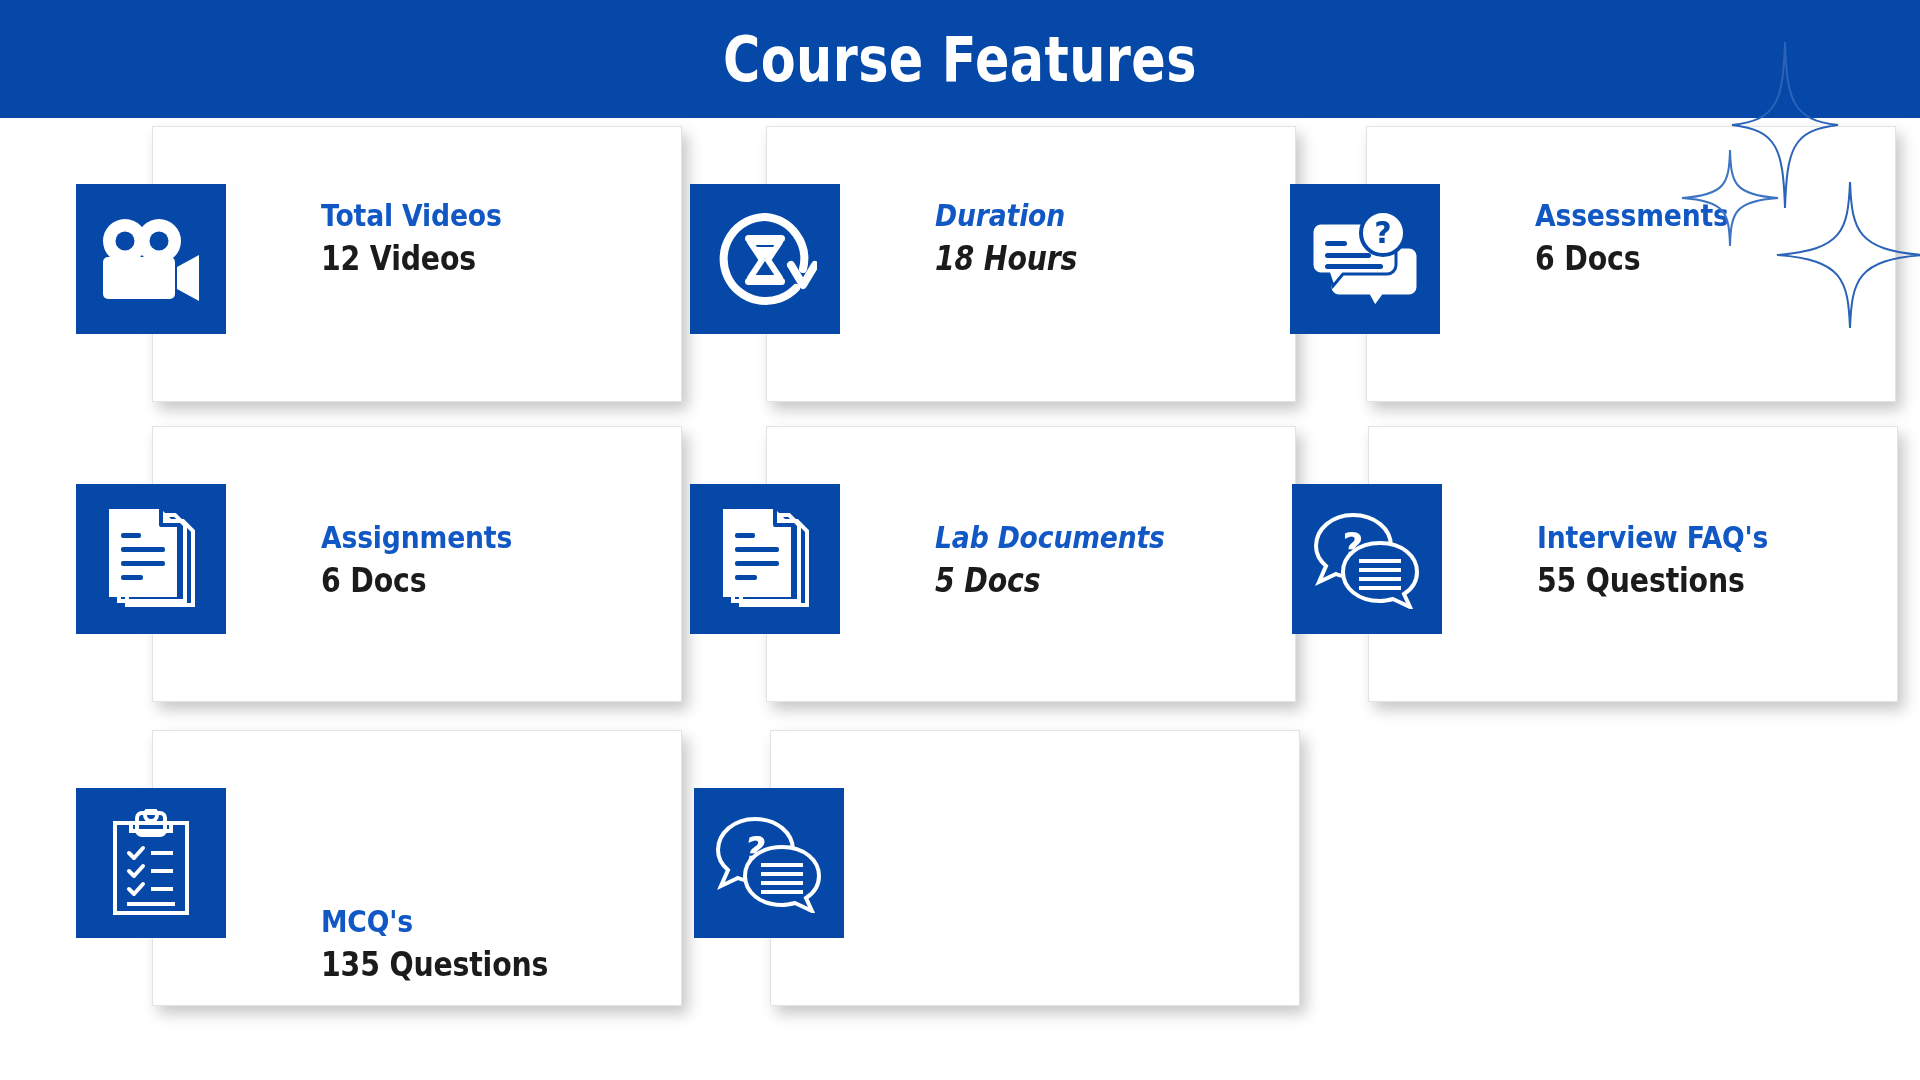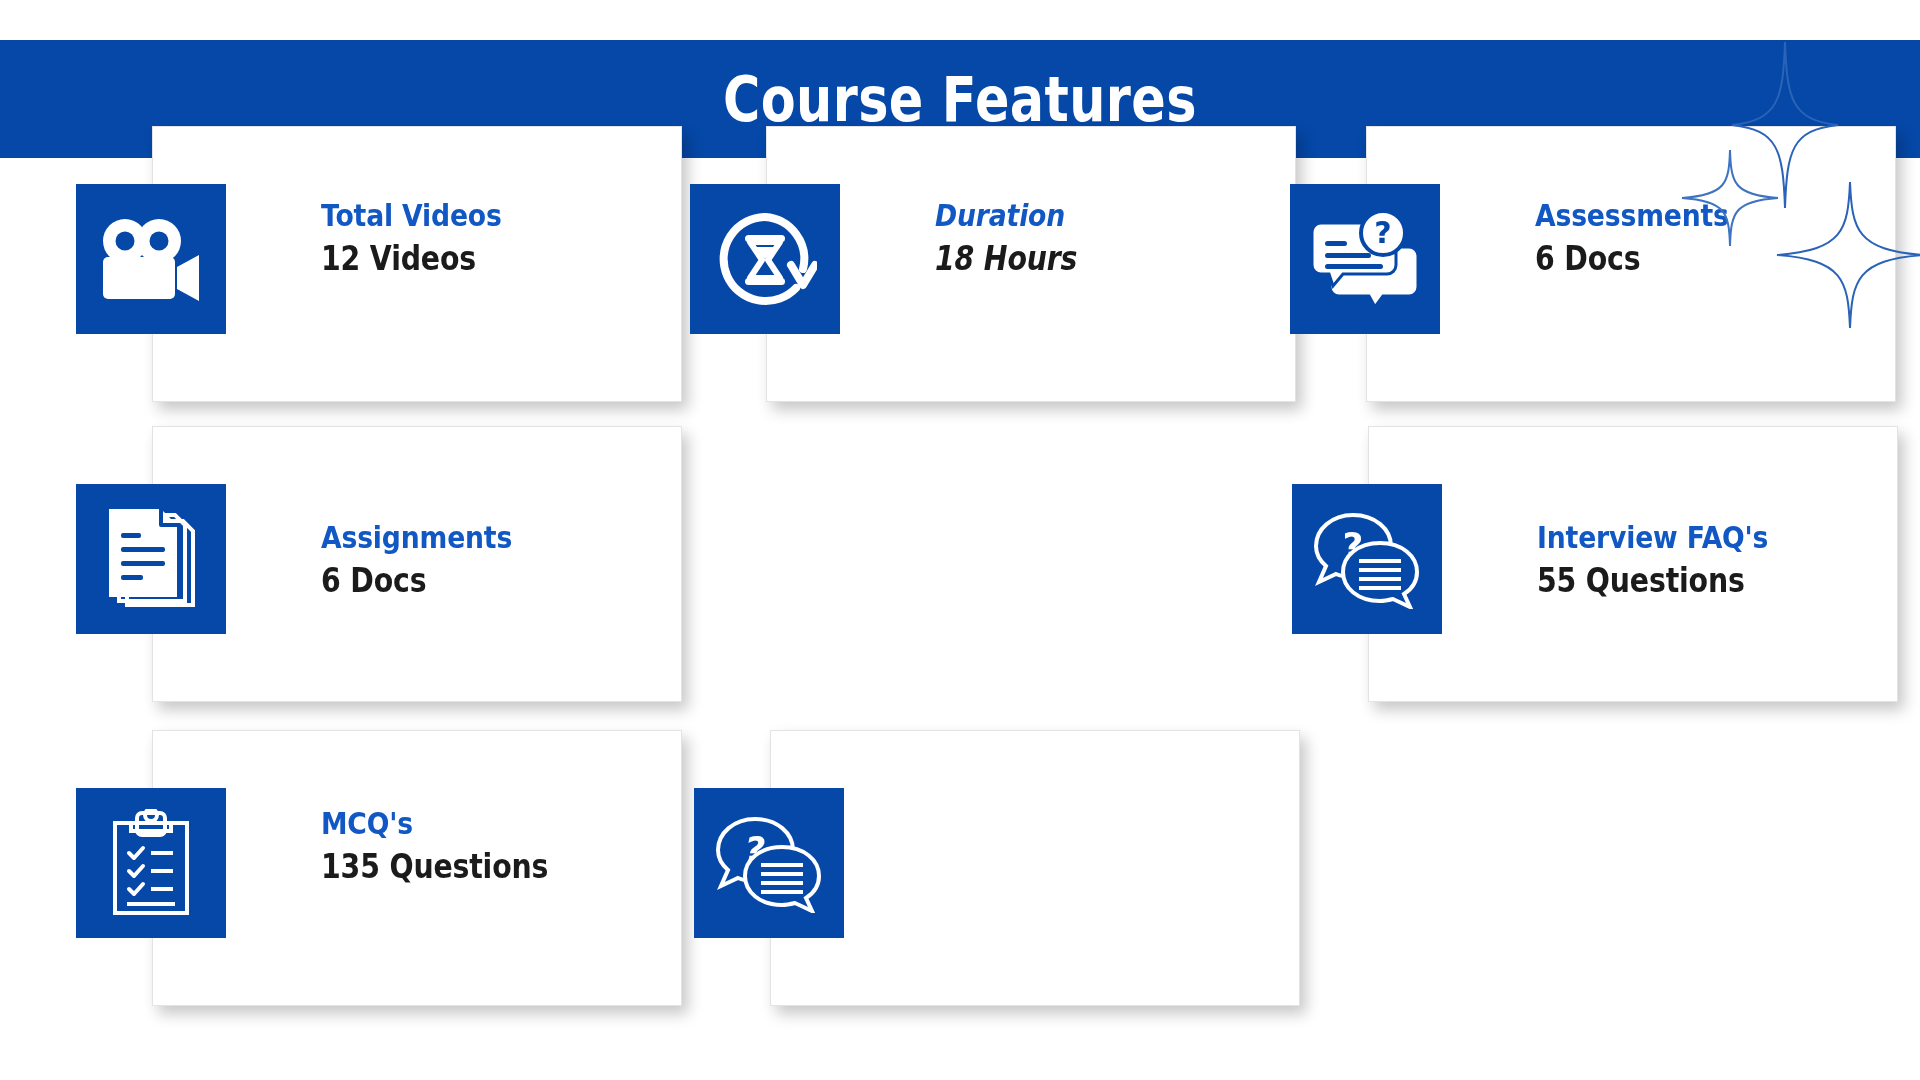"Course Features" .header { margin-top: 40px -> none }
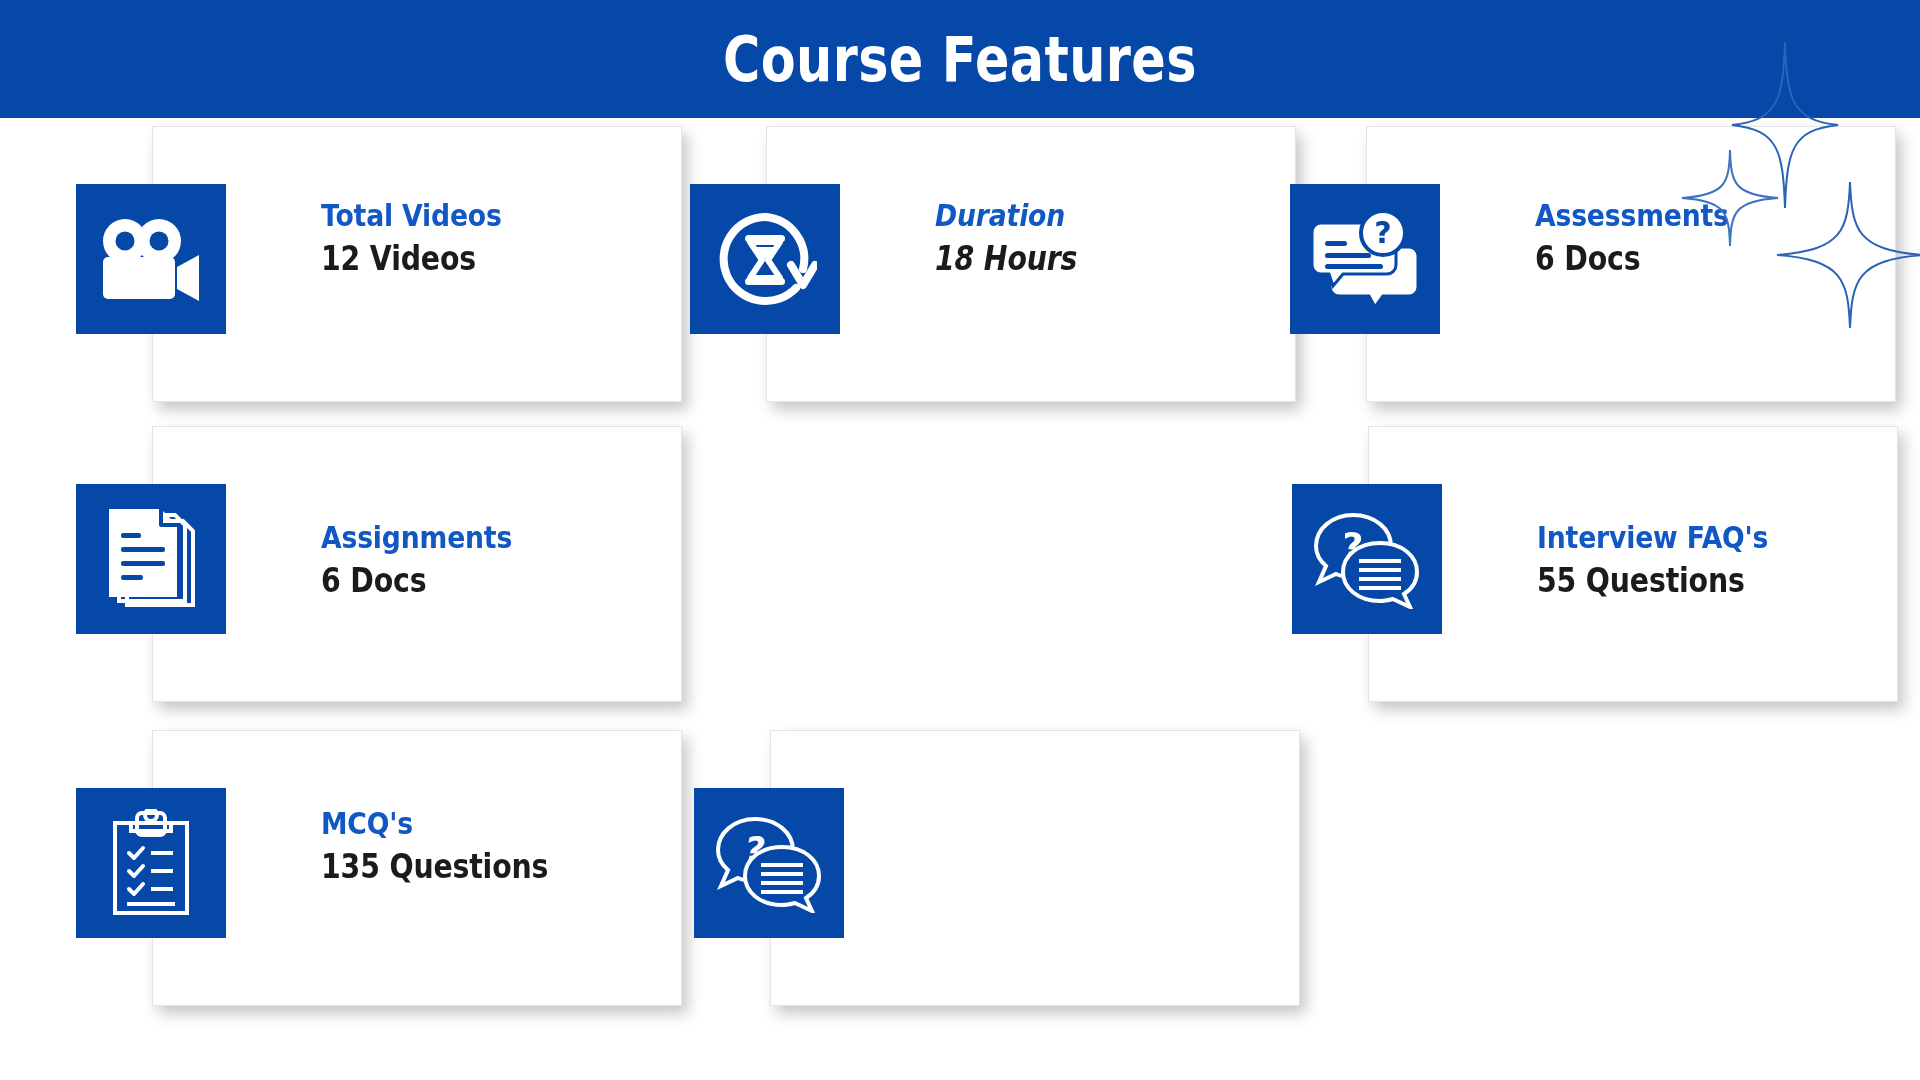"Lab Documents" div.card-slot { html: none -> <div> <div></div> <div> <svg> <path></path> <path></path> <path></path> <path></path> <rect></rect> <rect></rect> <rect></rect> <rect></rect> </svg> </div> <div> <div>Lab Documents</div> <div>5 Docs</div> </div> </div> }
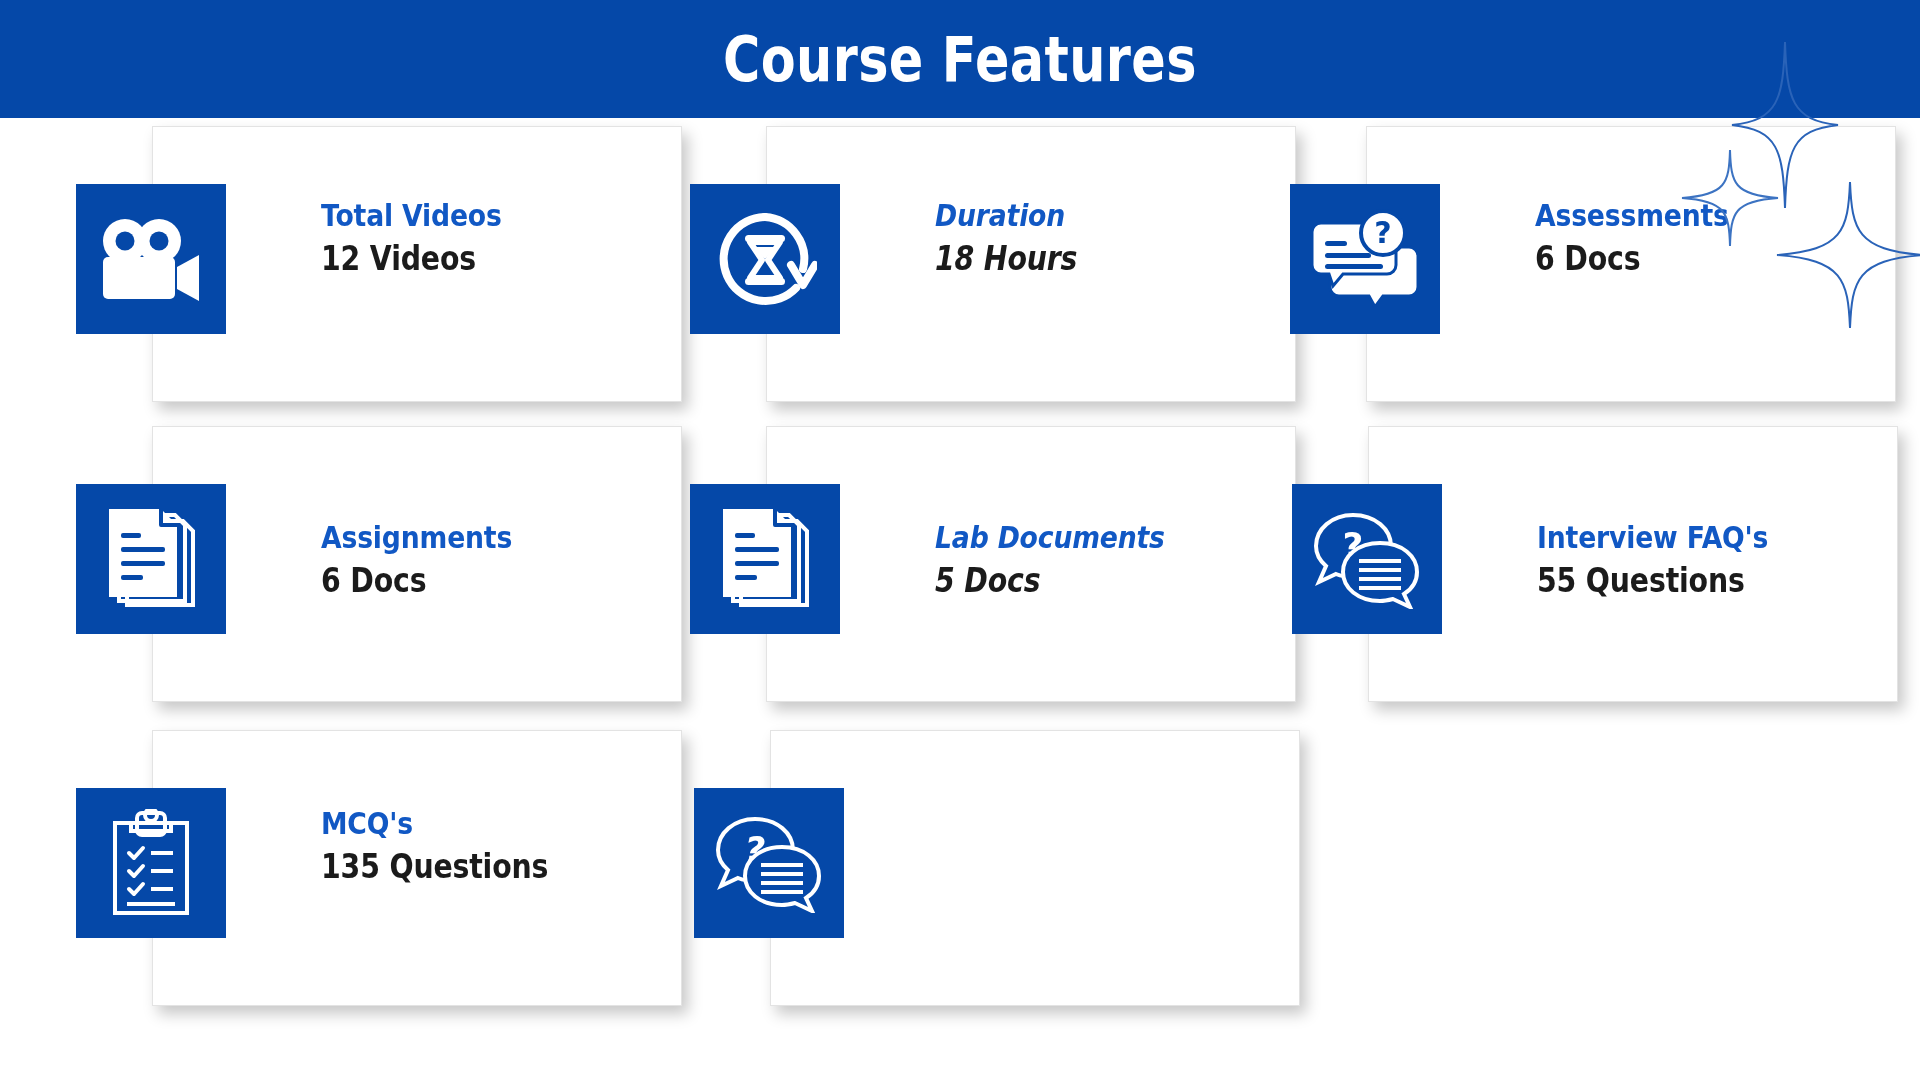"MCQ's" .row-2 .card-text { justify-content: flex-start -> center; margin-top: none -> 38px }
